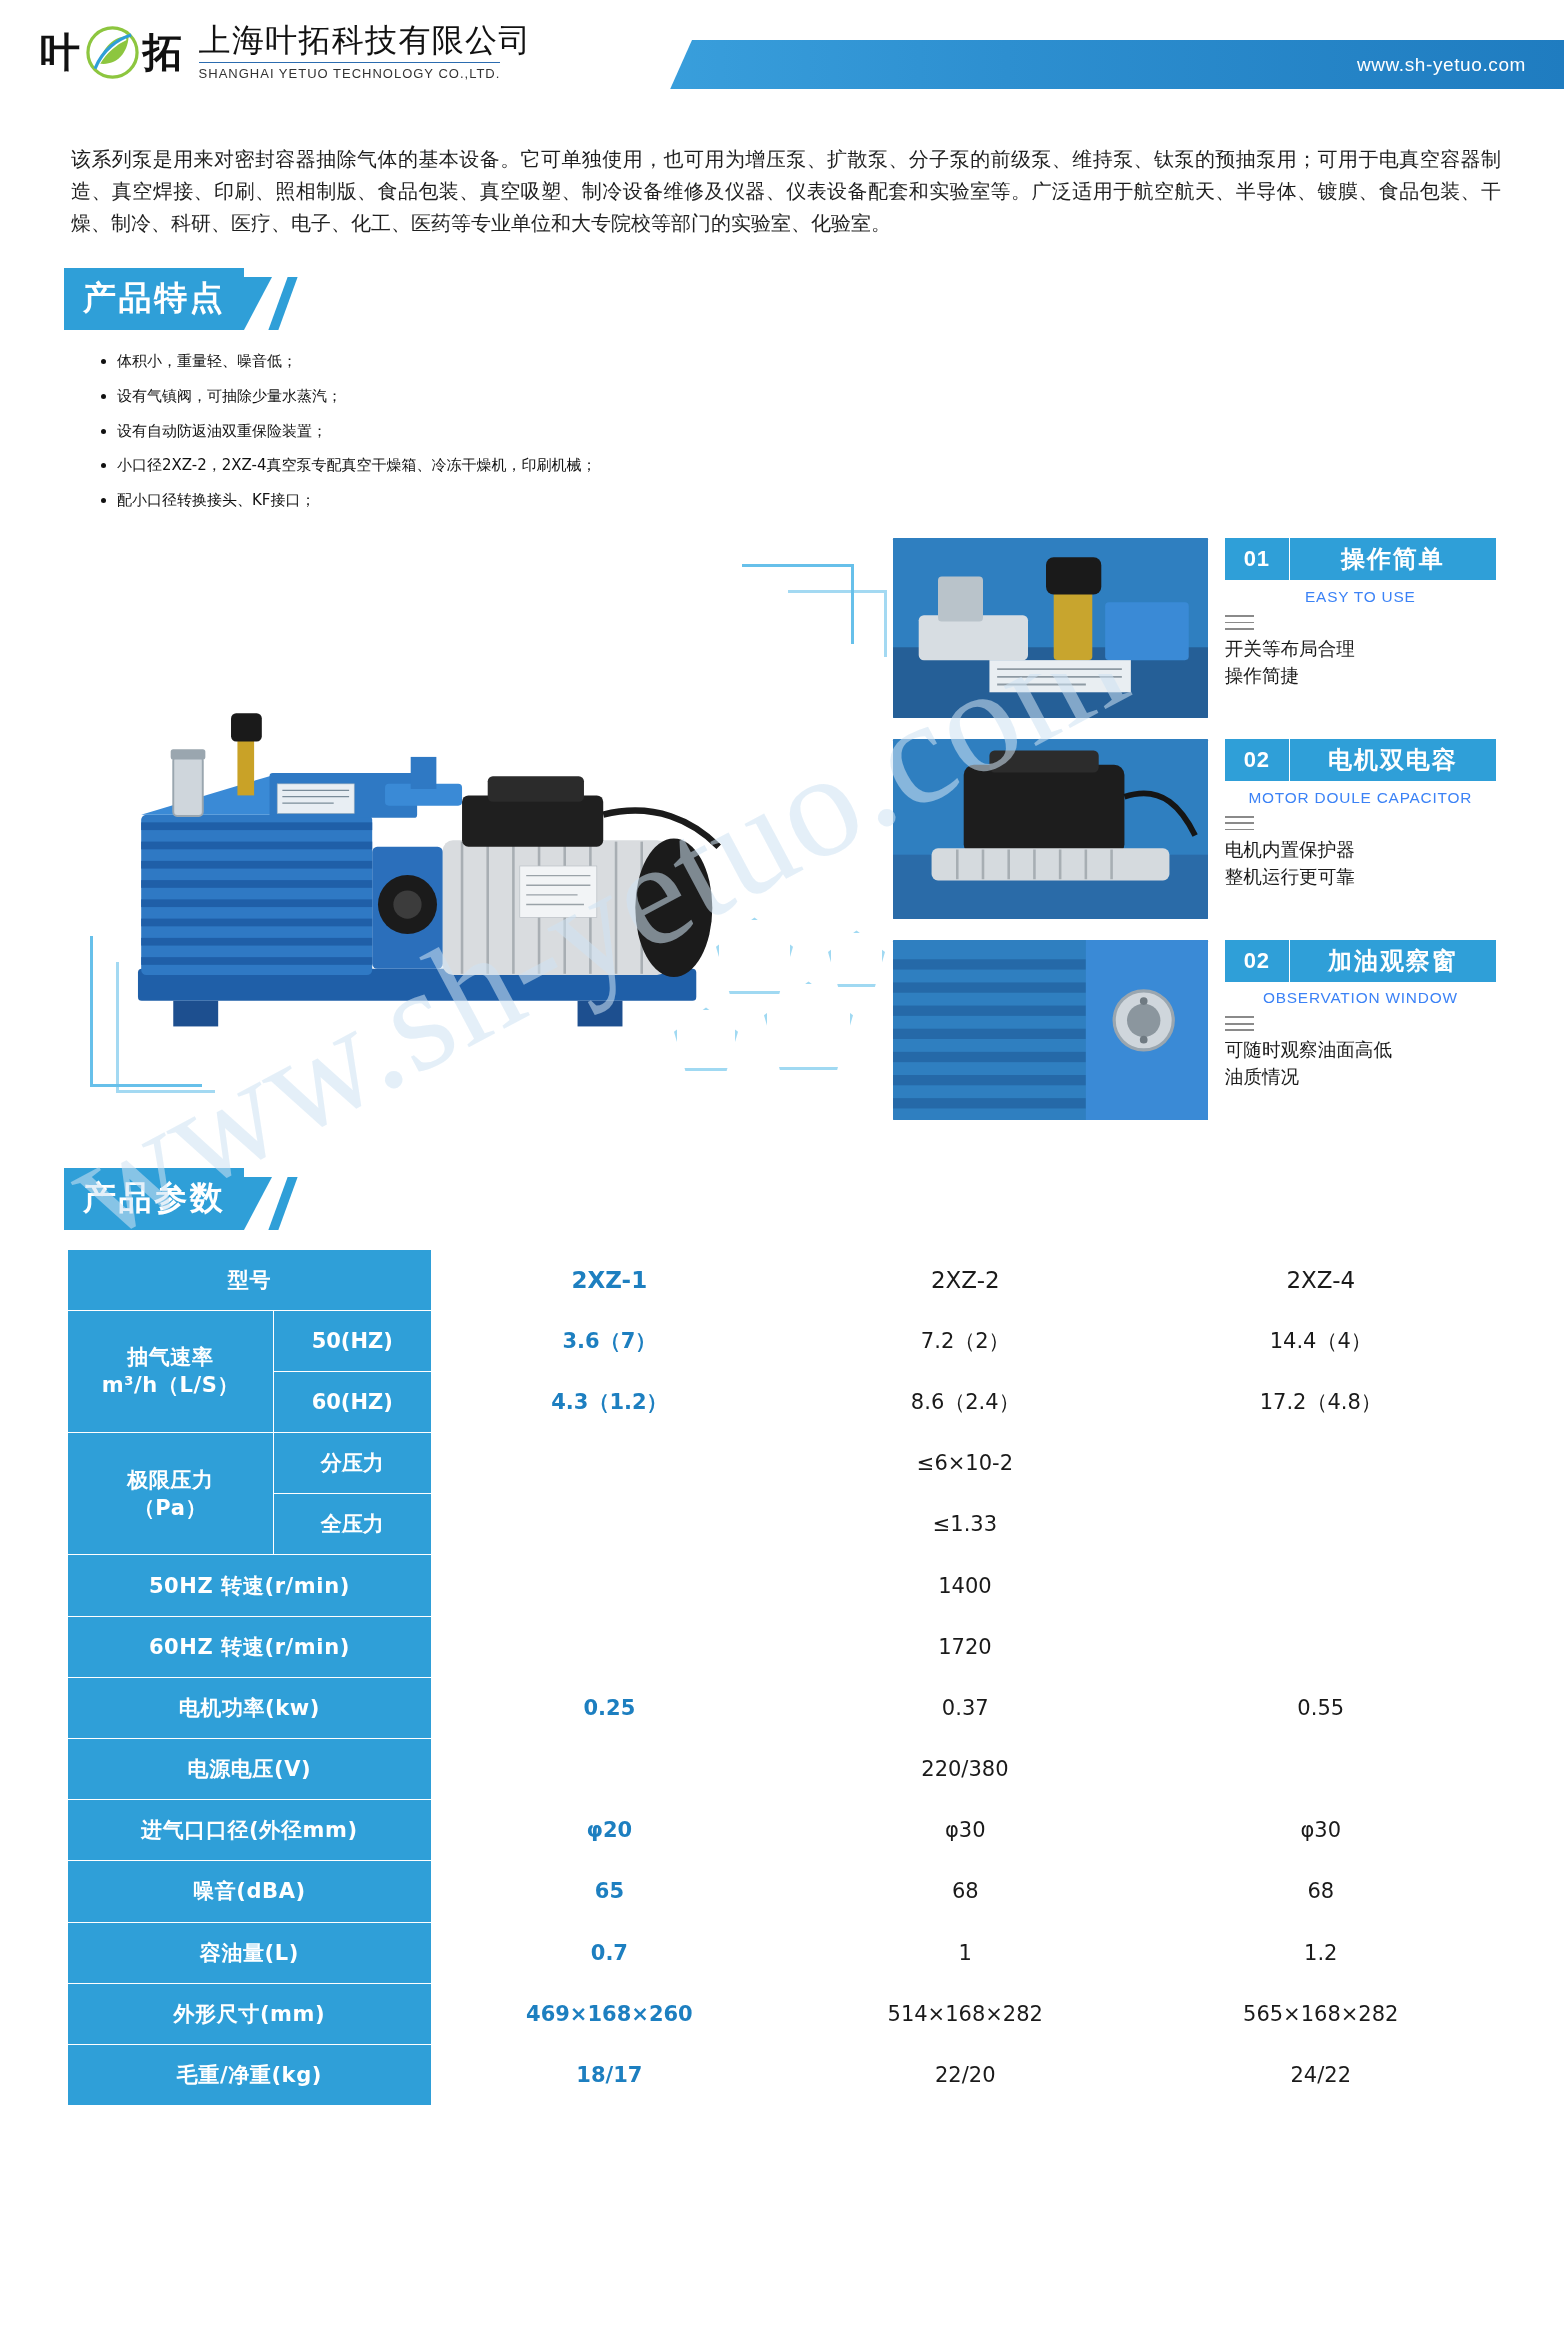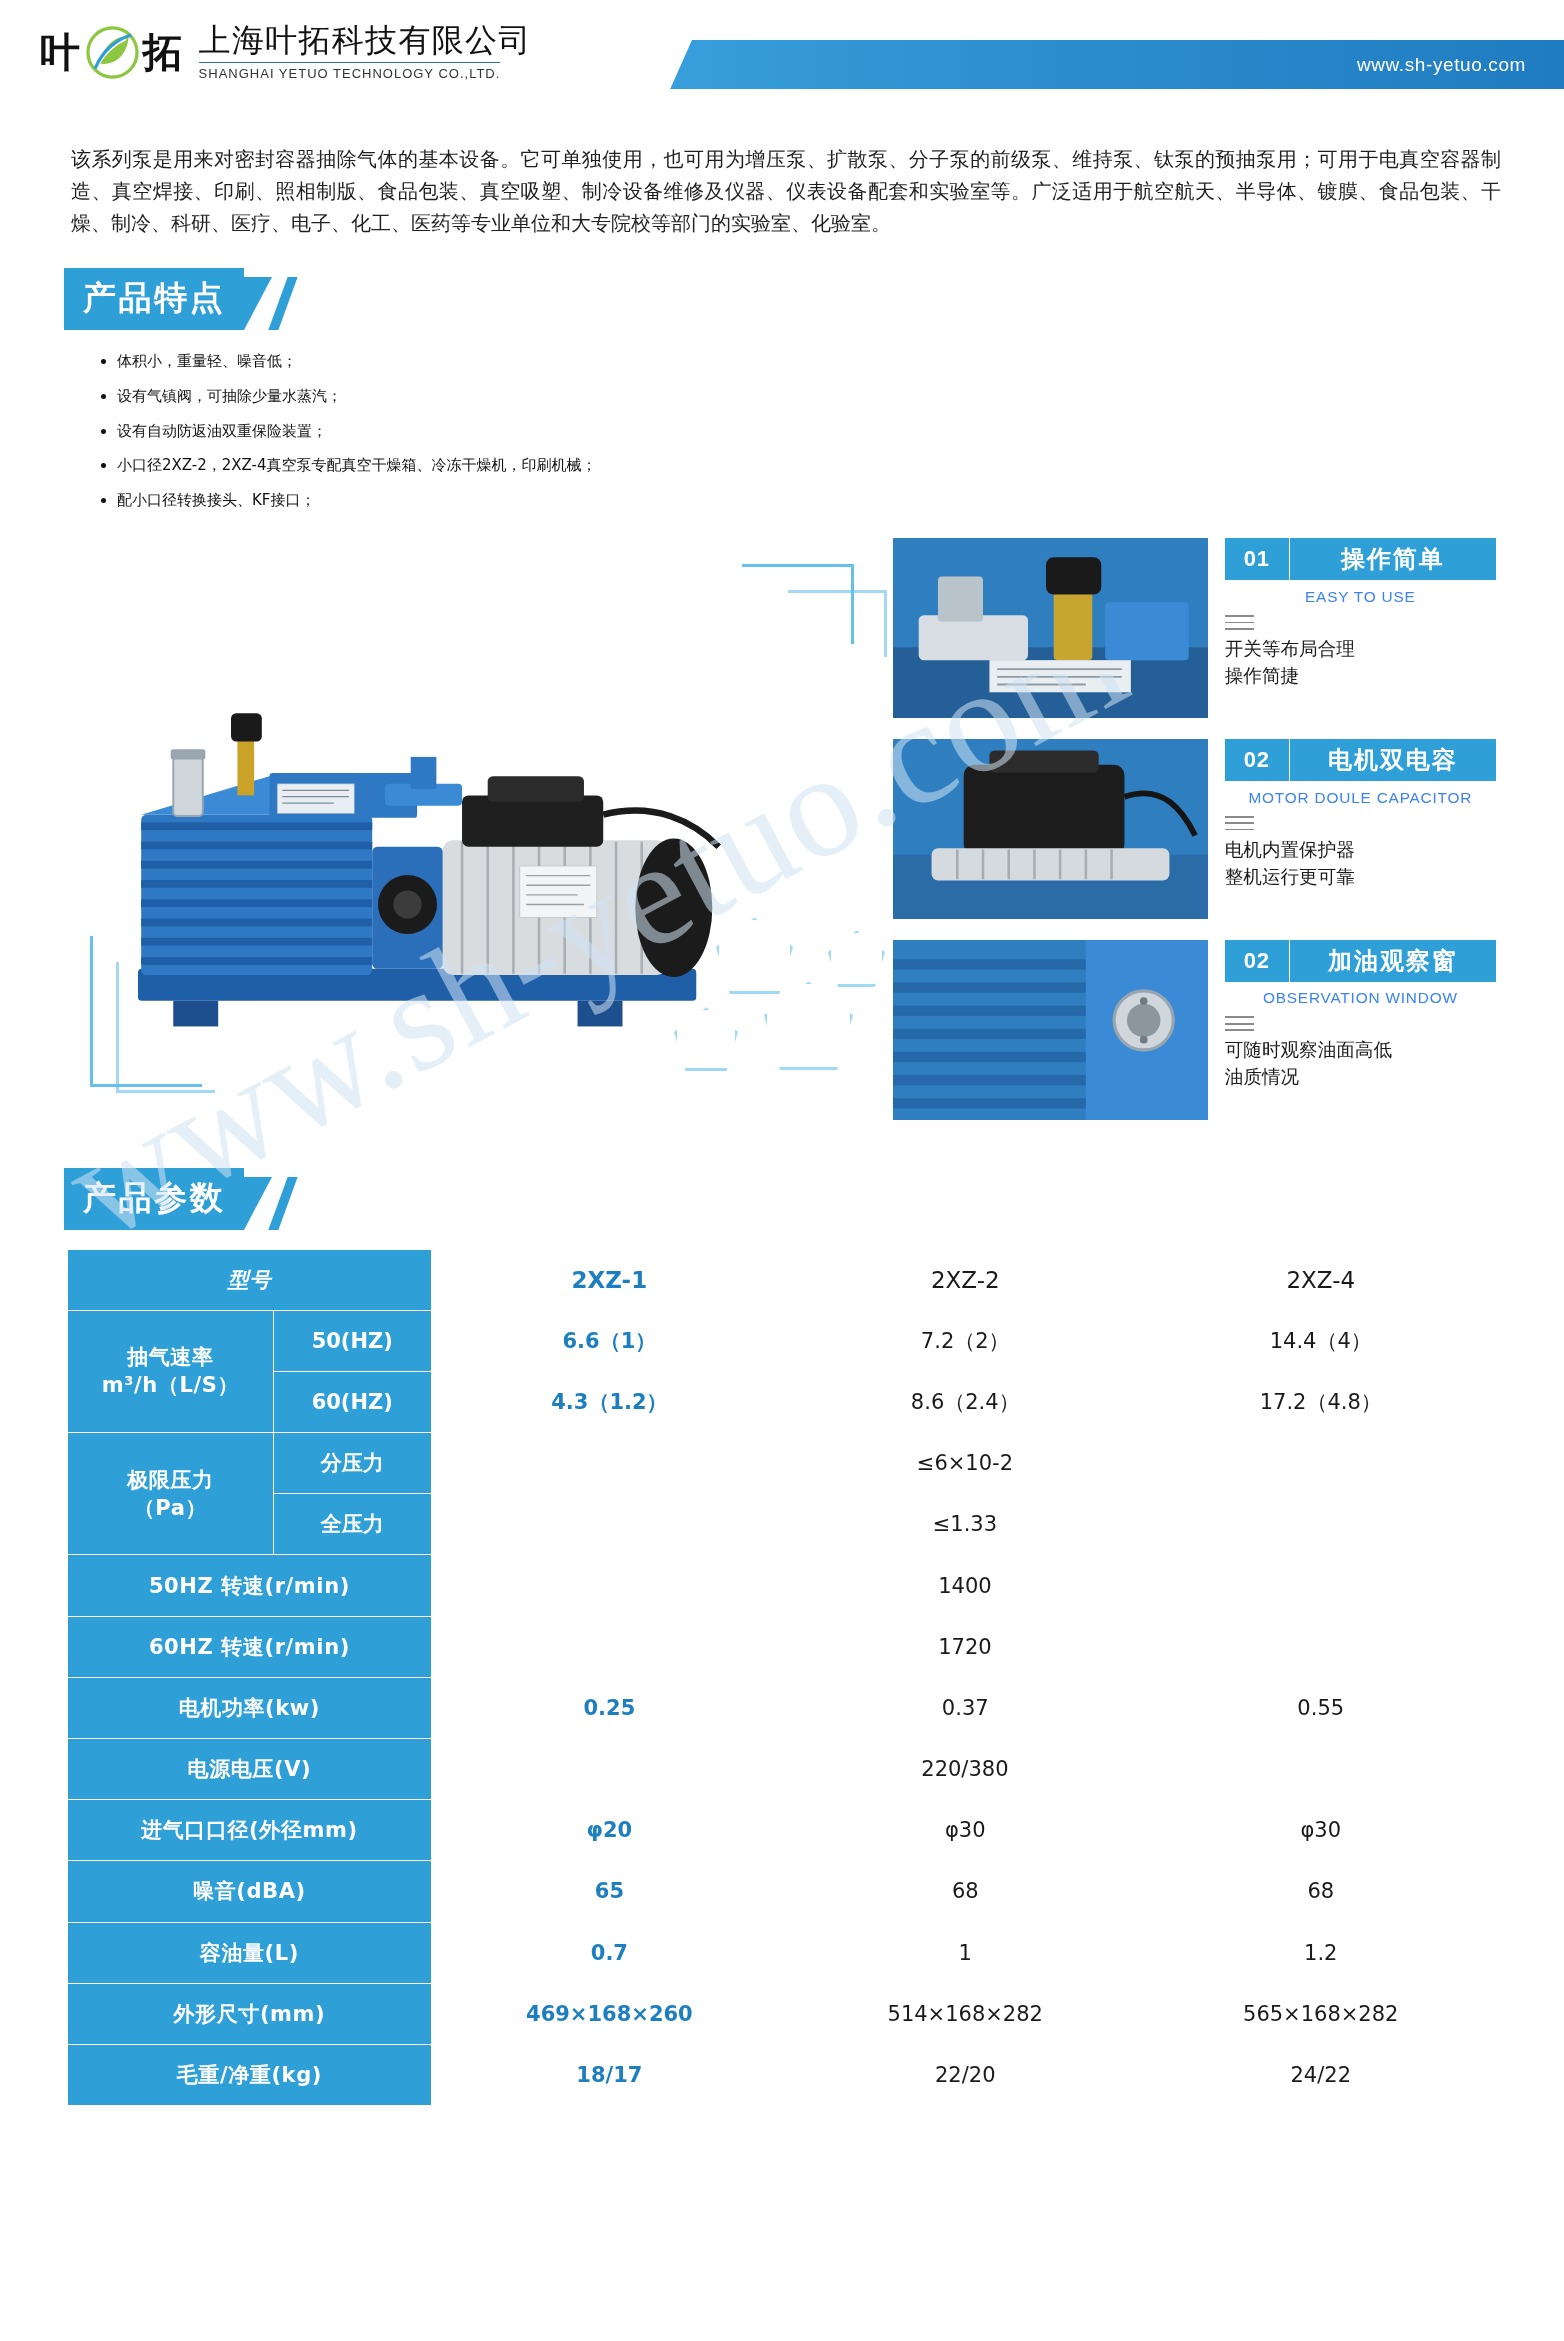"型号" td.lbl { font-style: italic -> none }
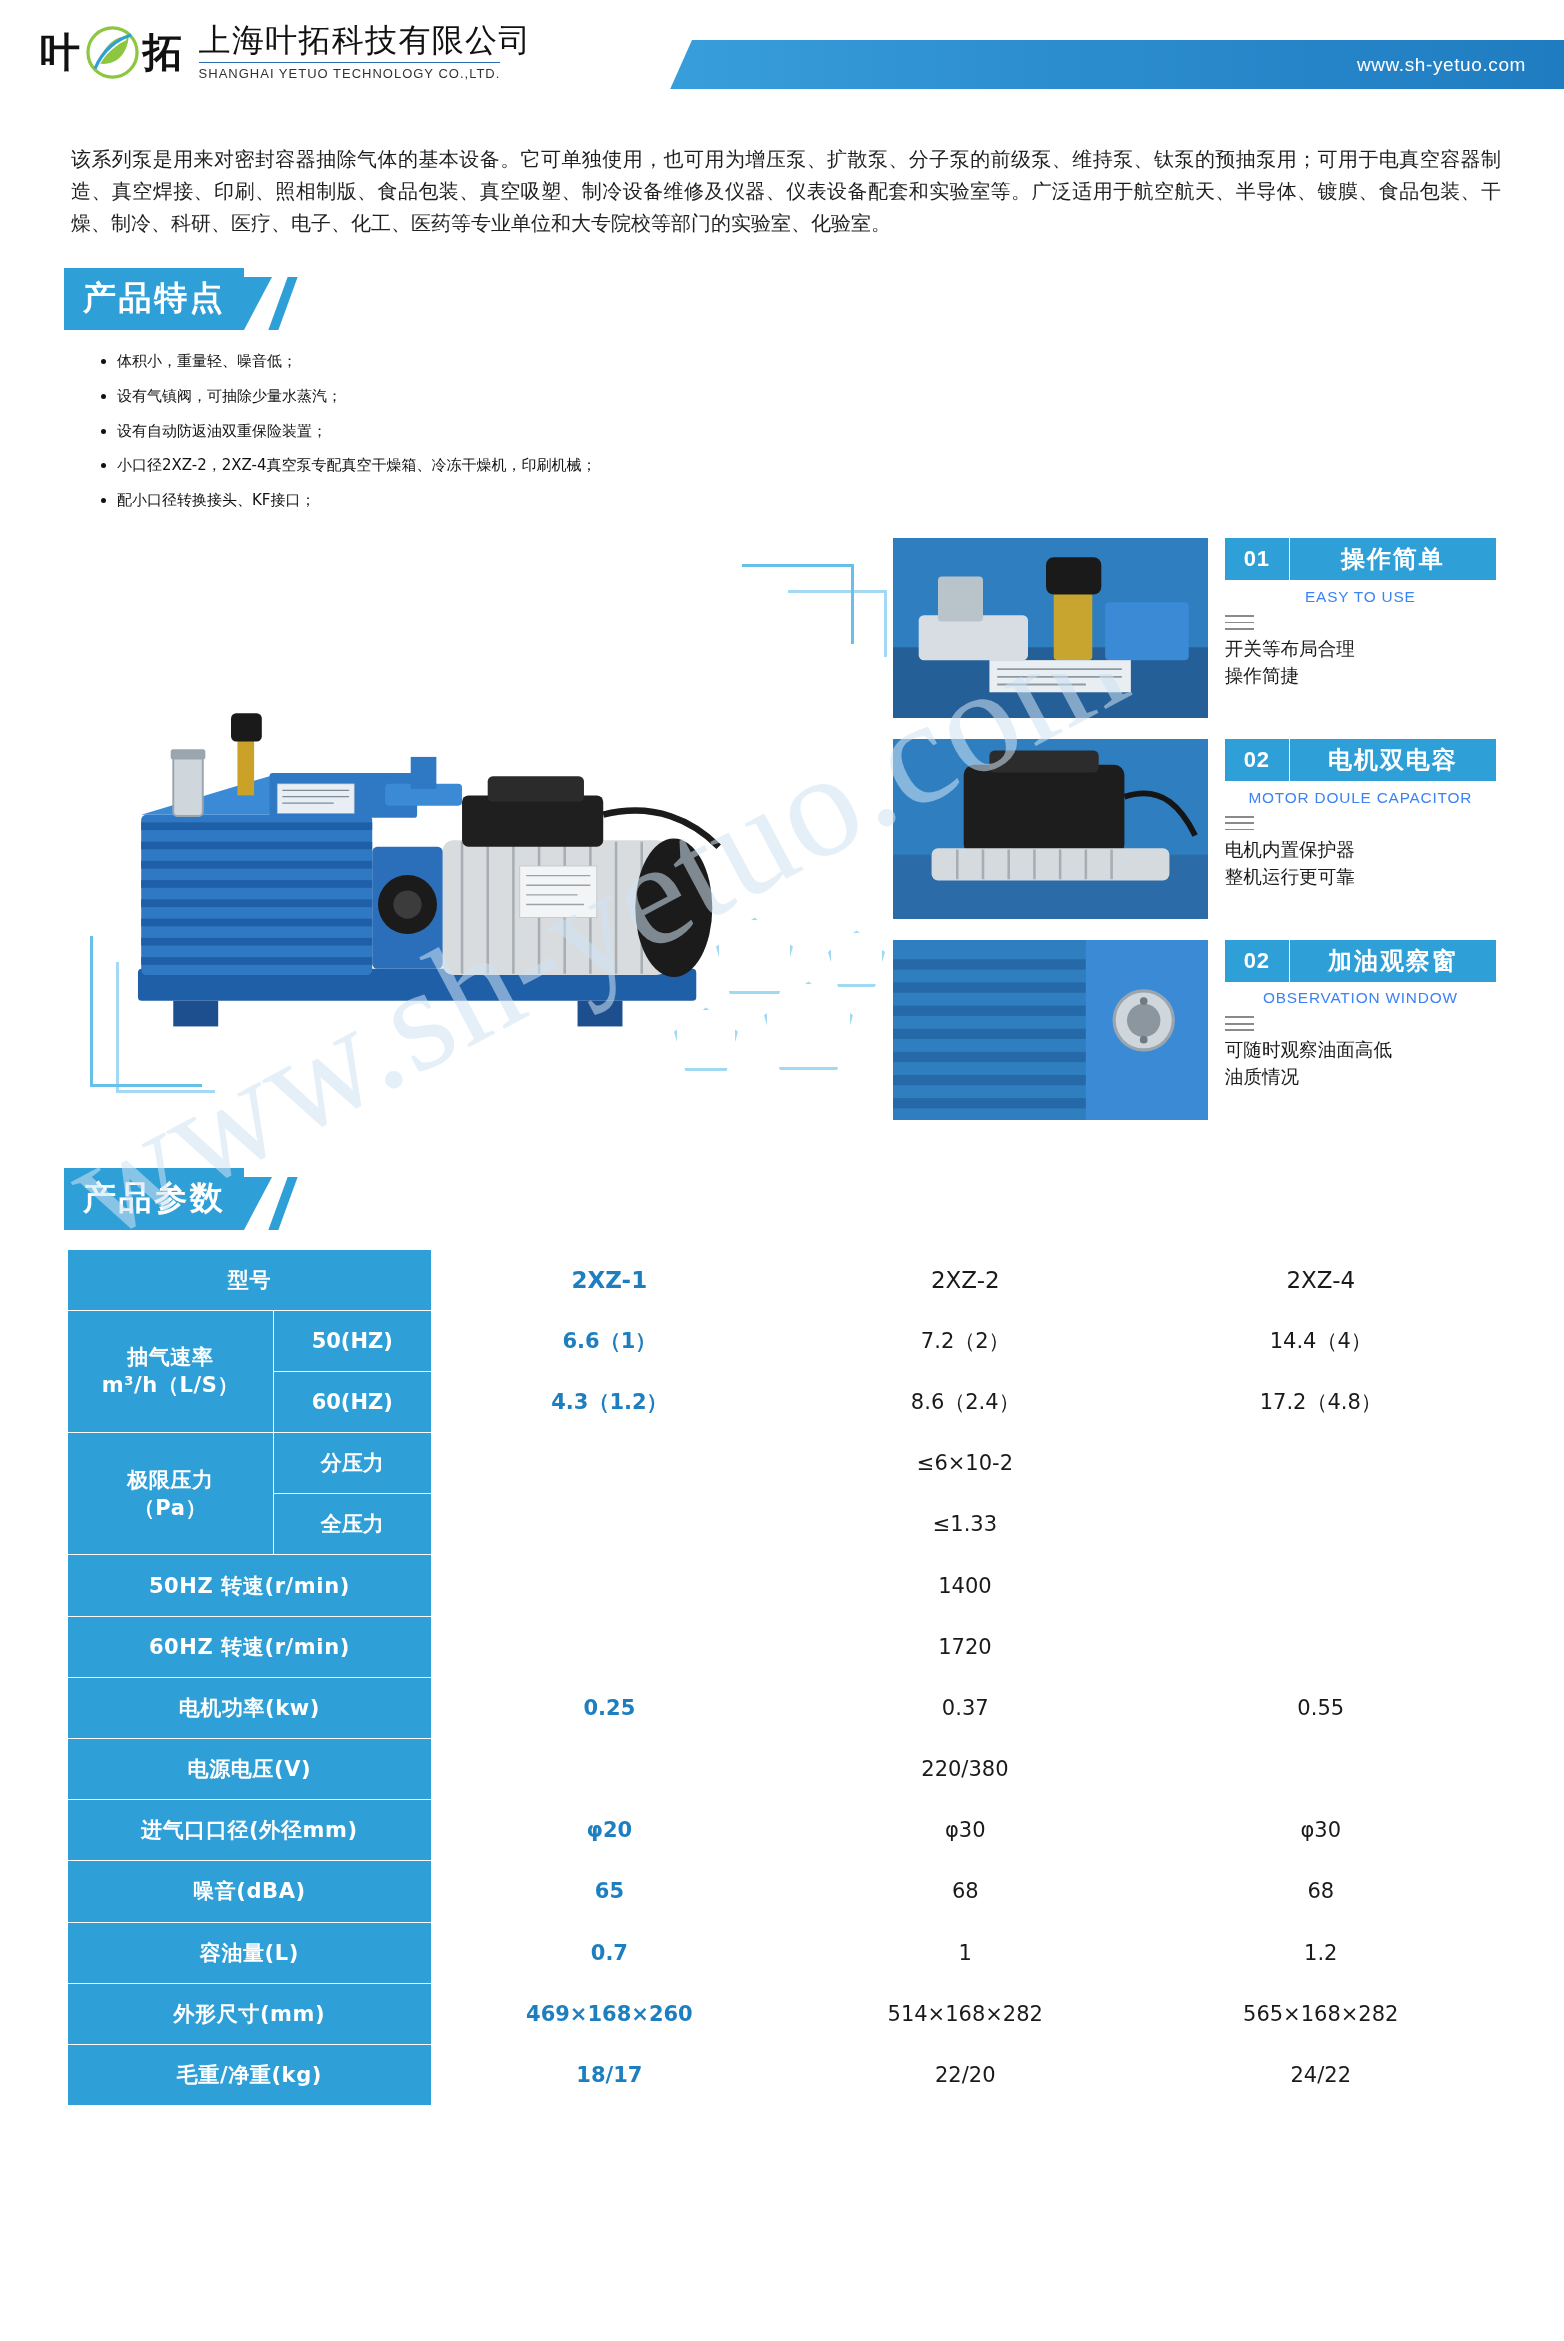"6.6（1）" td.val { text: 6.6（1 -> 3.6（7 }
